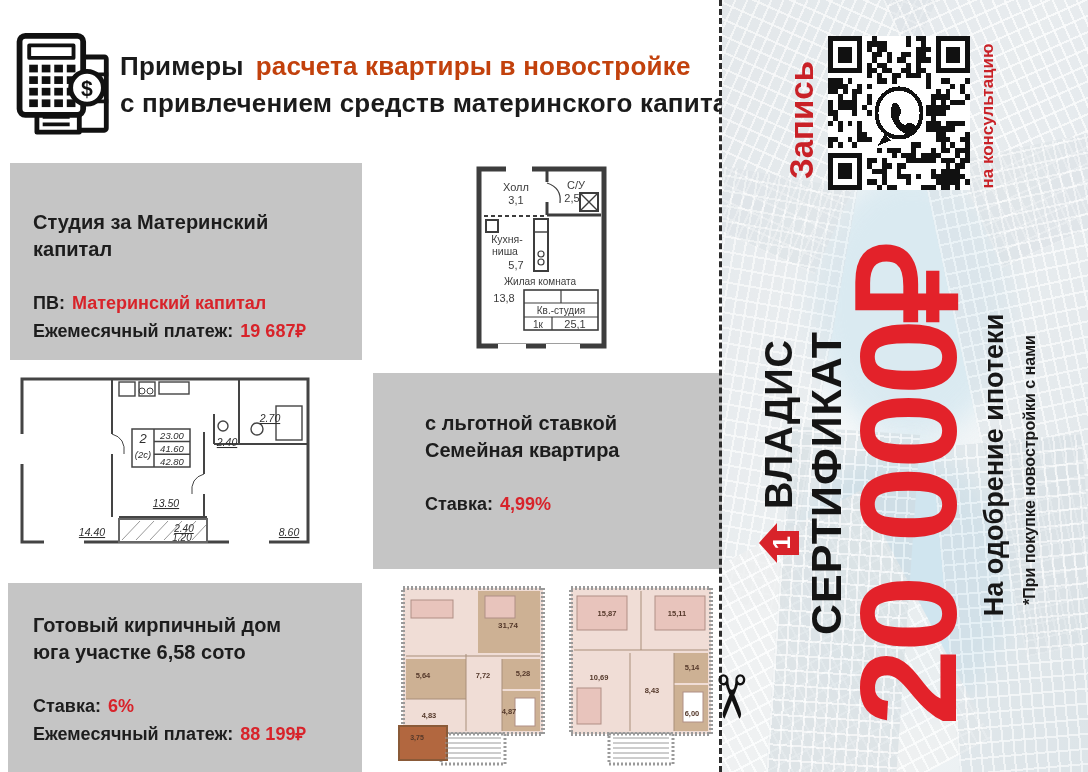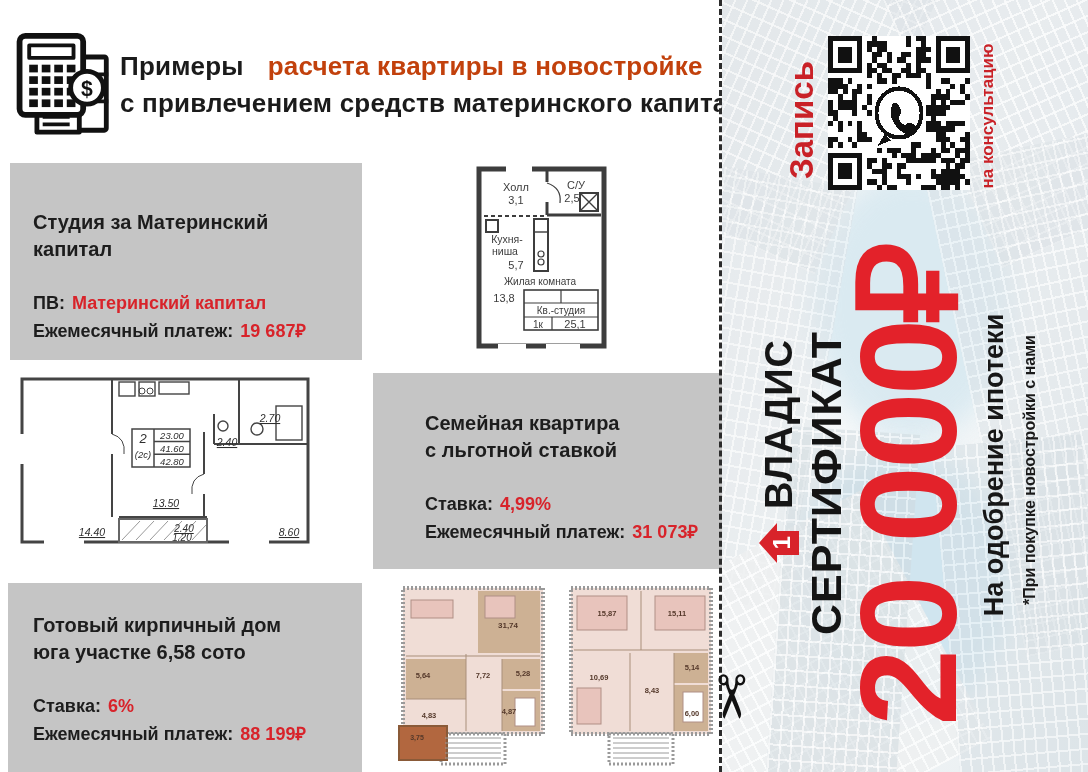"Примеры" .hdr-titles .sp { margin-right: 24px -> 12px }
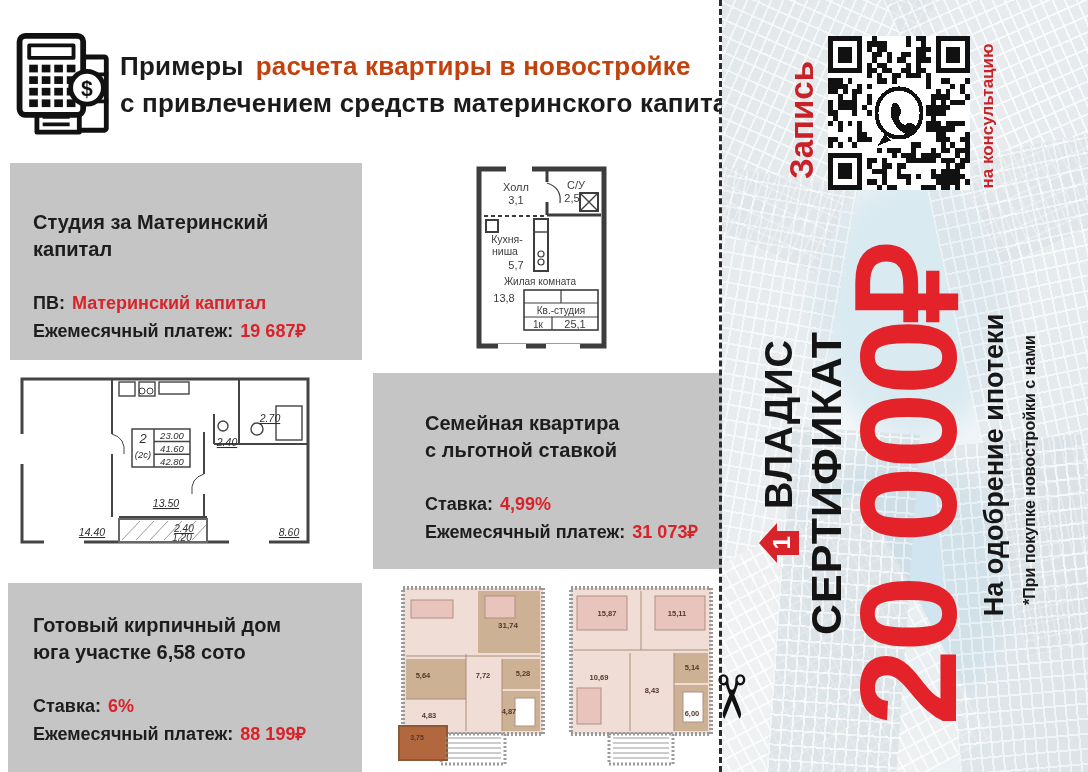"Семейная квартира" div { order: before "с льготной ставкой" -> after "с льготной ставкой" }
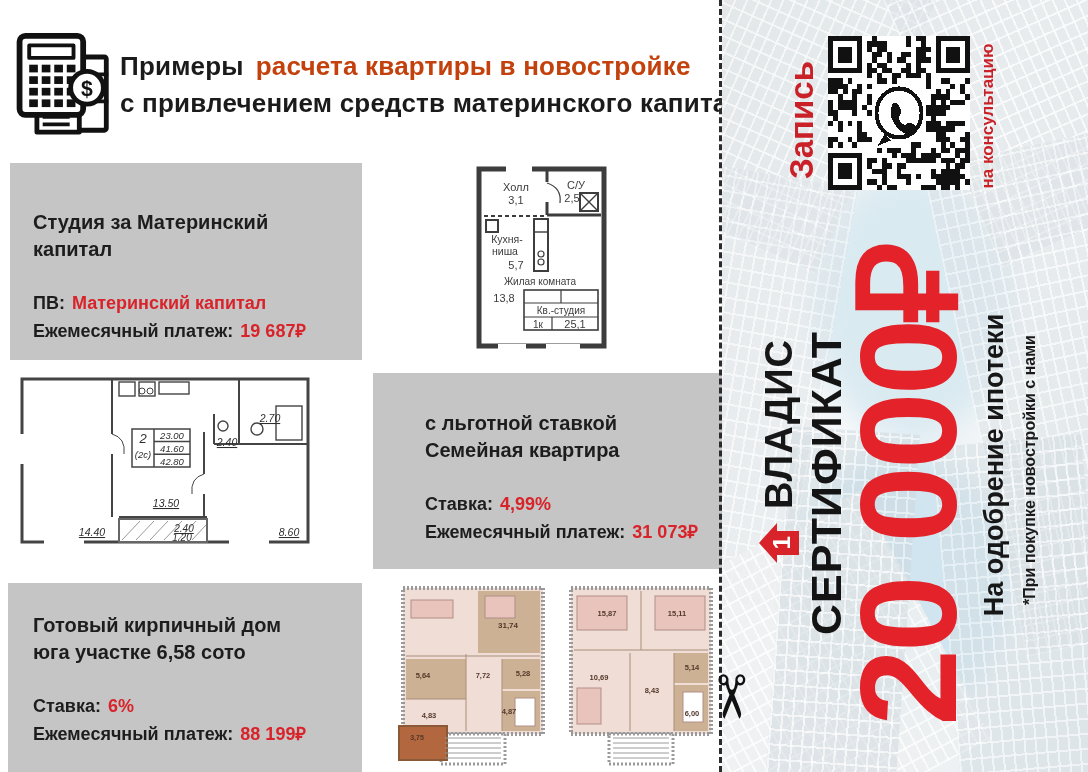"Ежемесячный платеж: 31 073₽" div { html: <div><span>Ежемесячный платеж:</span><span>31 073₽</span></div> -> none }
